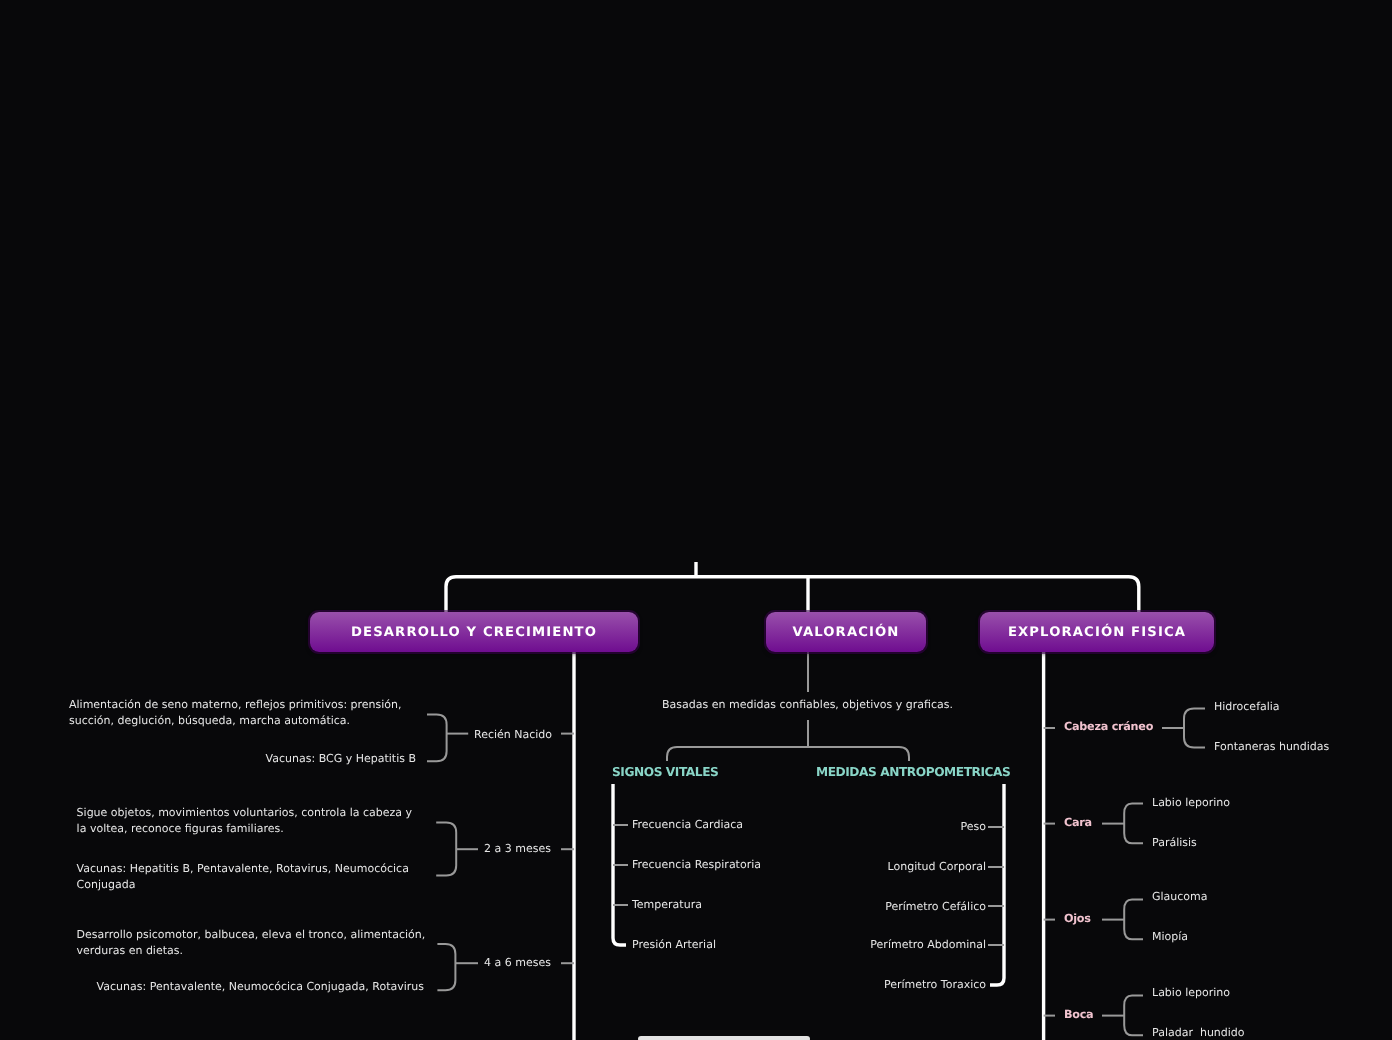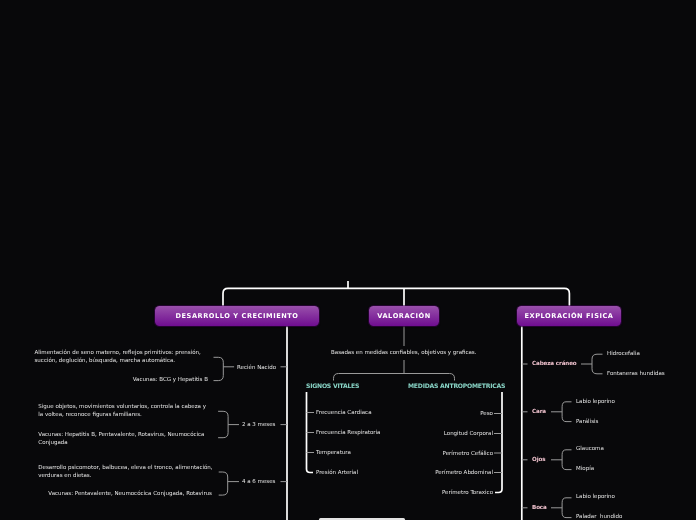"VALORACIÓN" div.node { left: 369px -> 383px; width: 70px -> 80px }
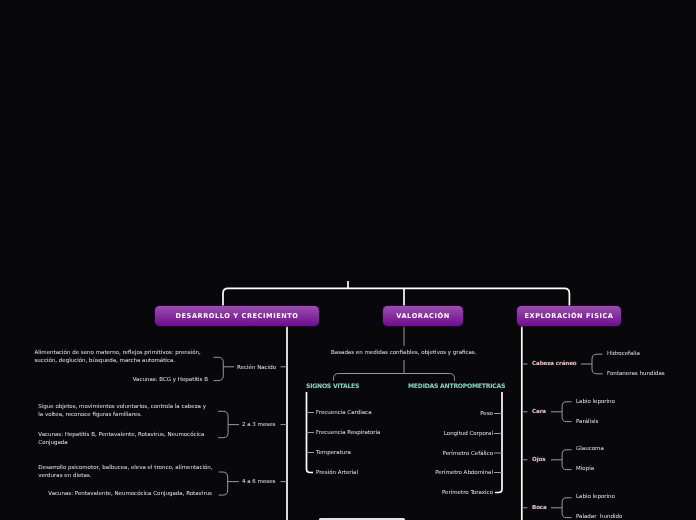"EXPLORACIÓN FISICA" div.node { left: 517px -> 490px; width: 104px -> 117px }
